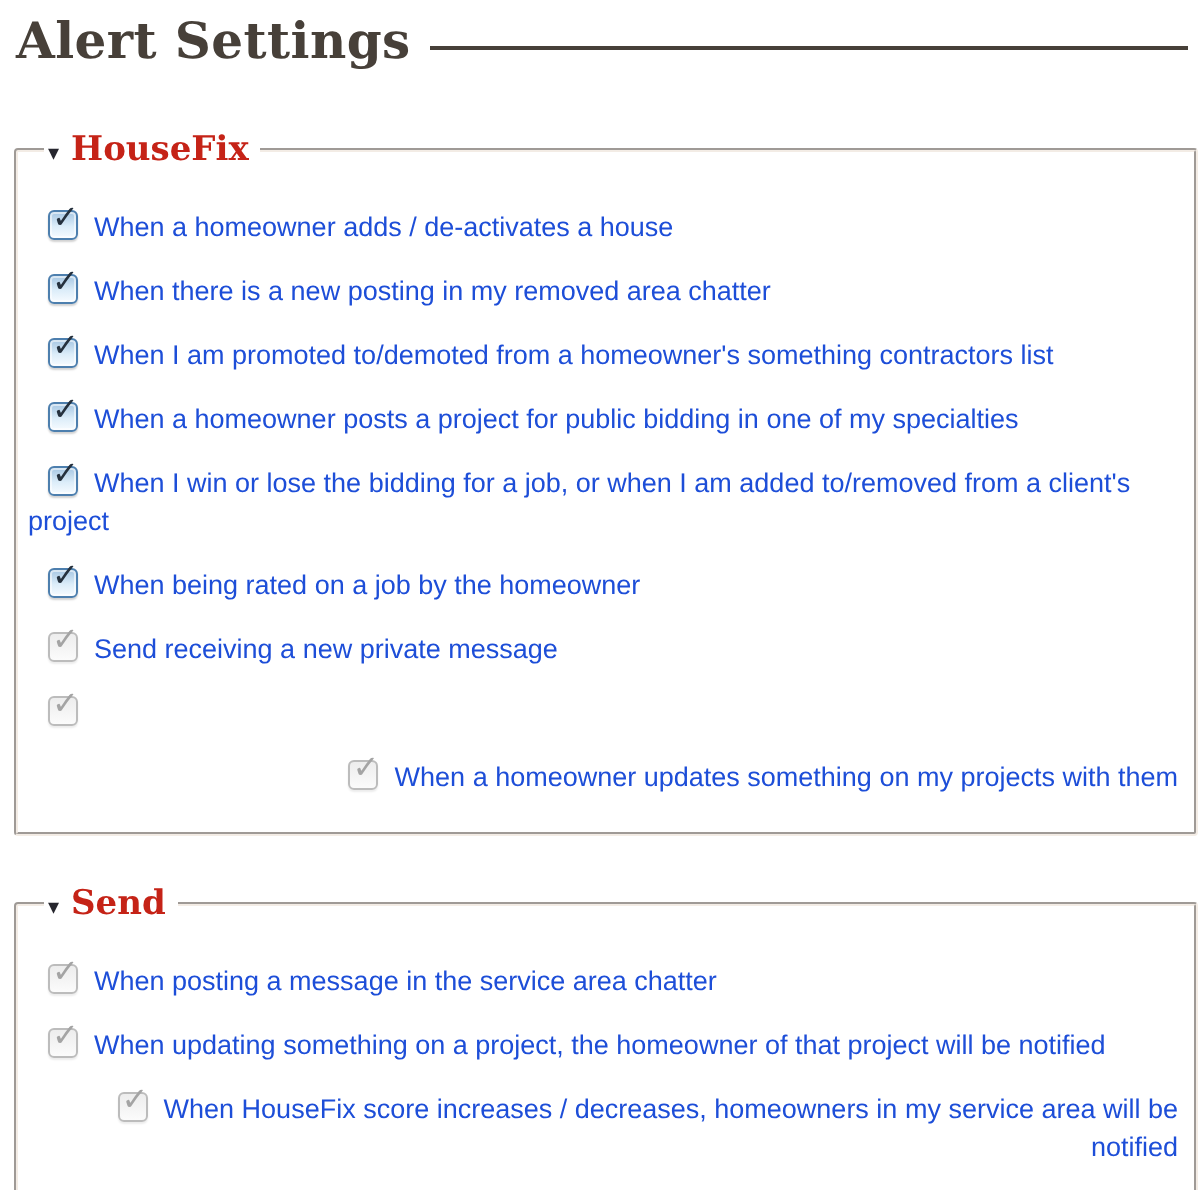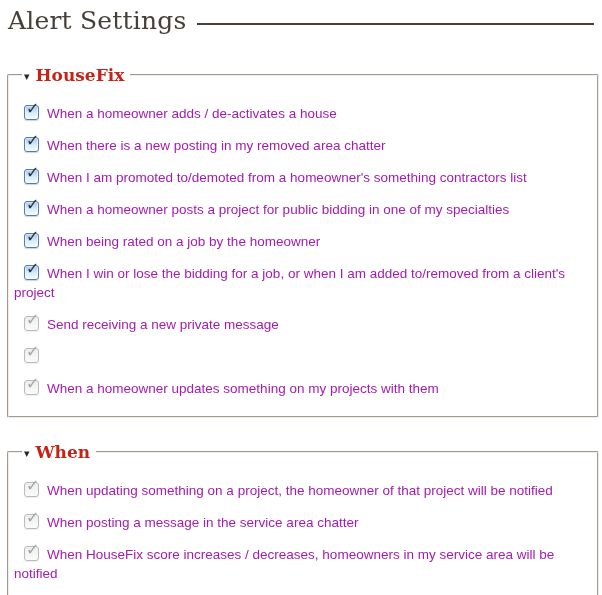"Alert Settings" .page-title { font-weight: normal -> bold }
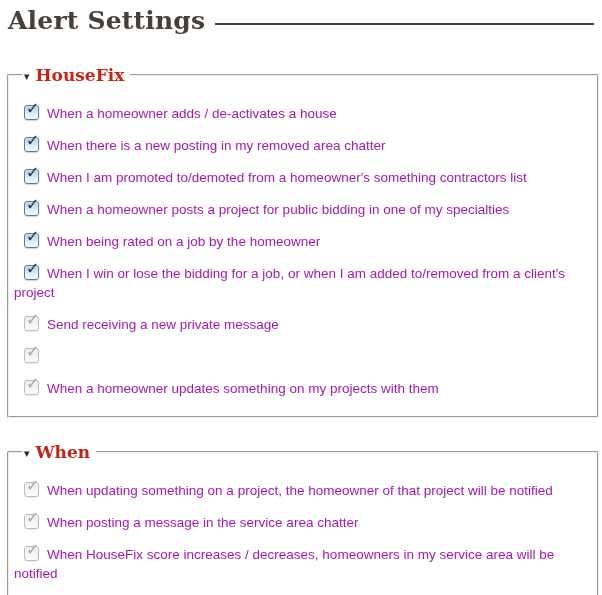"When a homeowner adds /" .item { color: #a21caf -> #1d4ed8 }
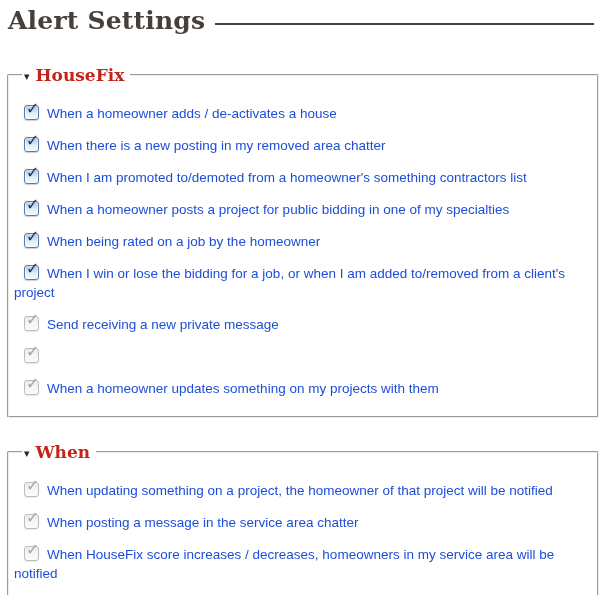"When being rated on a" label.item { order: before "When I win or lose" -> after "When I win or lose" }
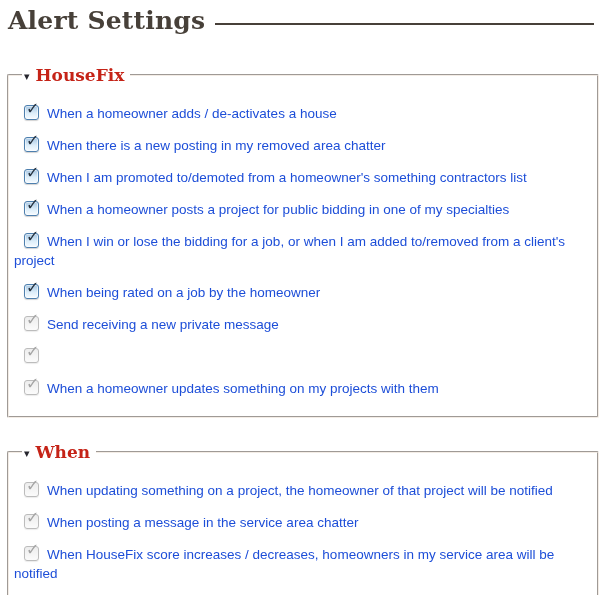"When a homeowner updates something" .item:last-child { text-align: none -> right }
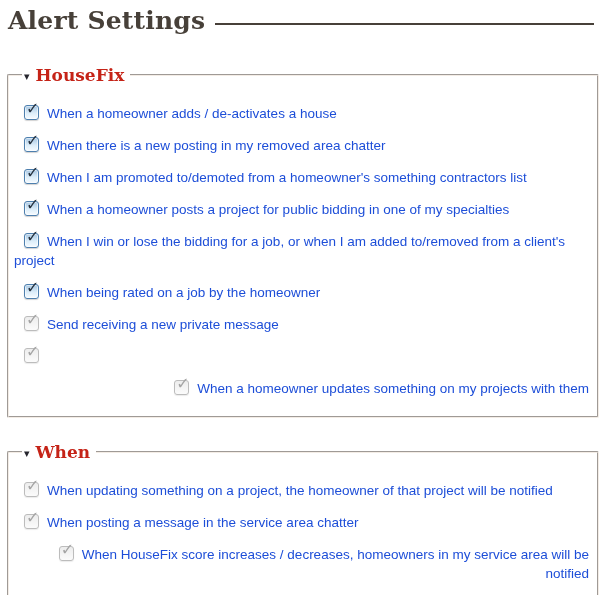"When" span { text: When -> Send }
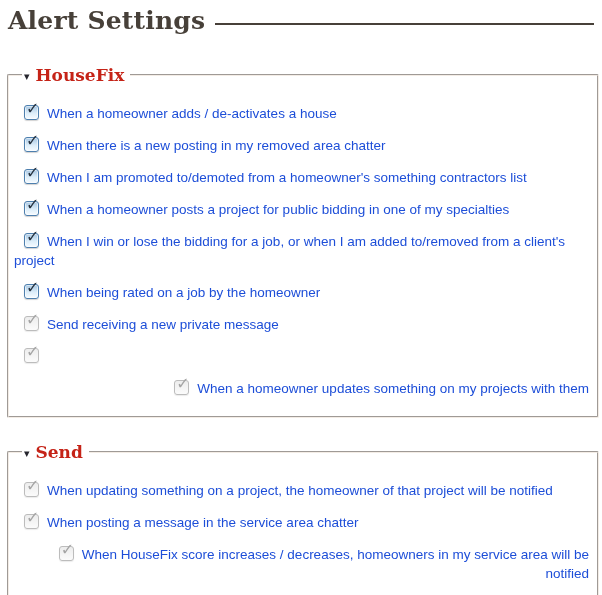"When updating something on a" label.item { order: before "When posting a message in" -> after "When posting a message in" }
